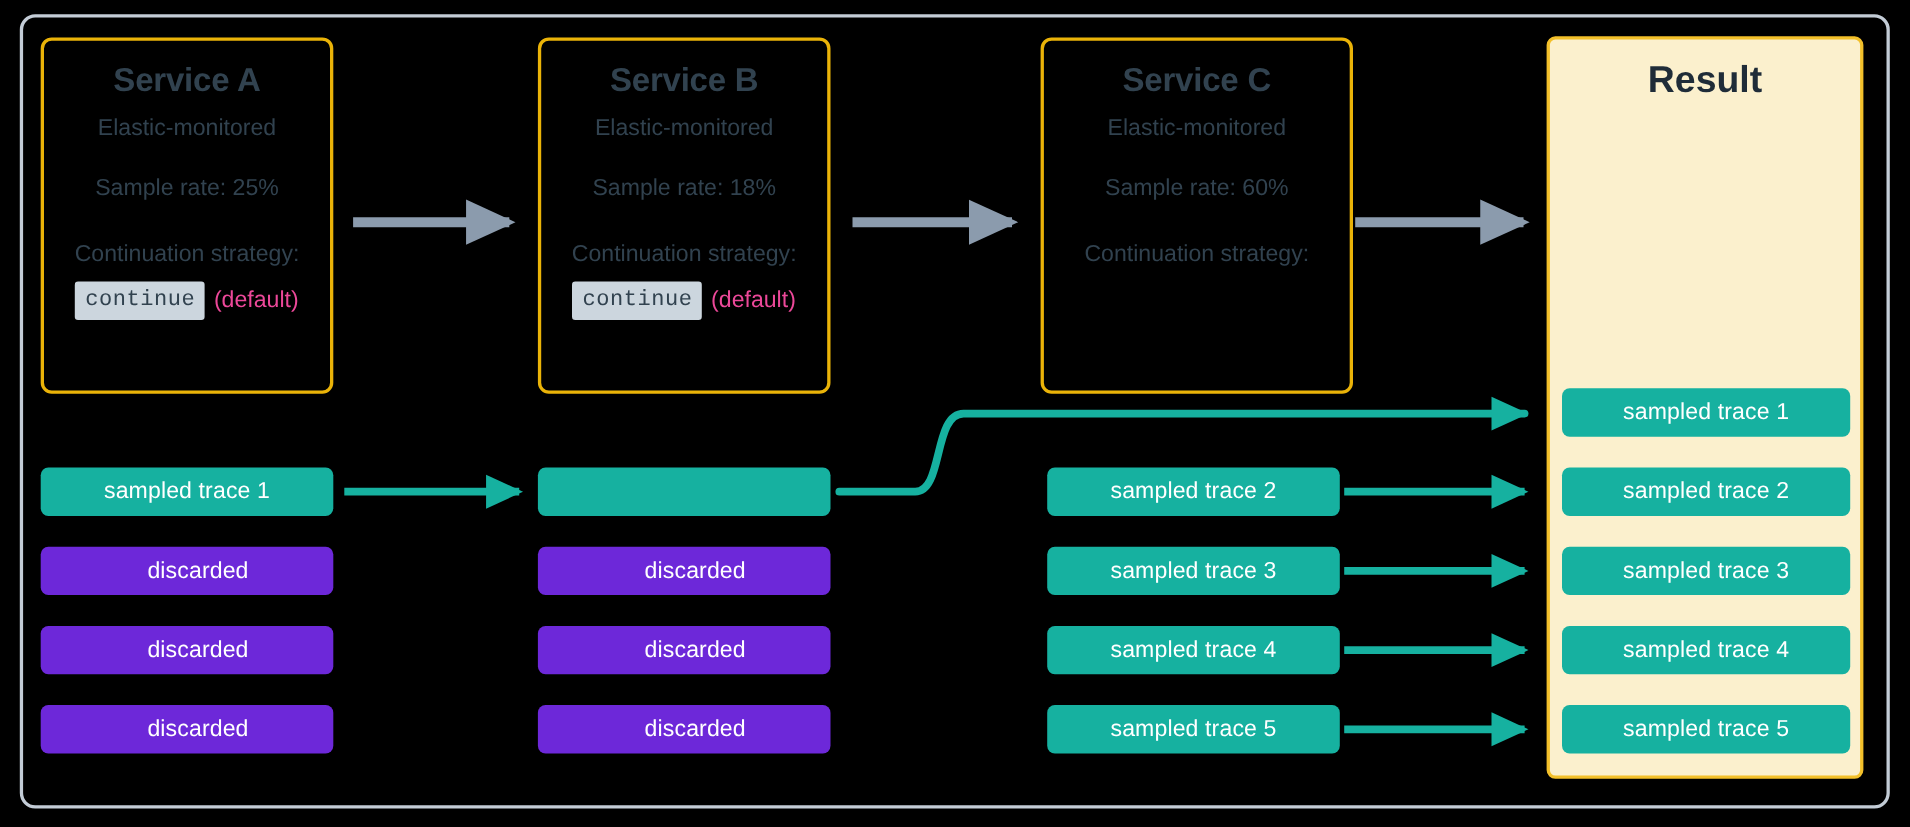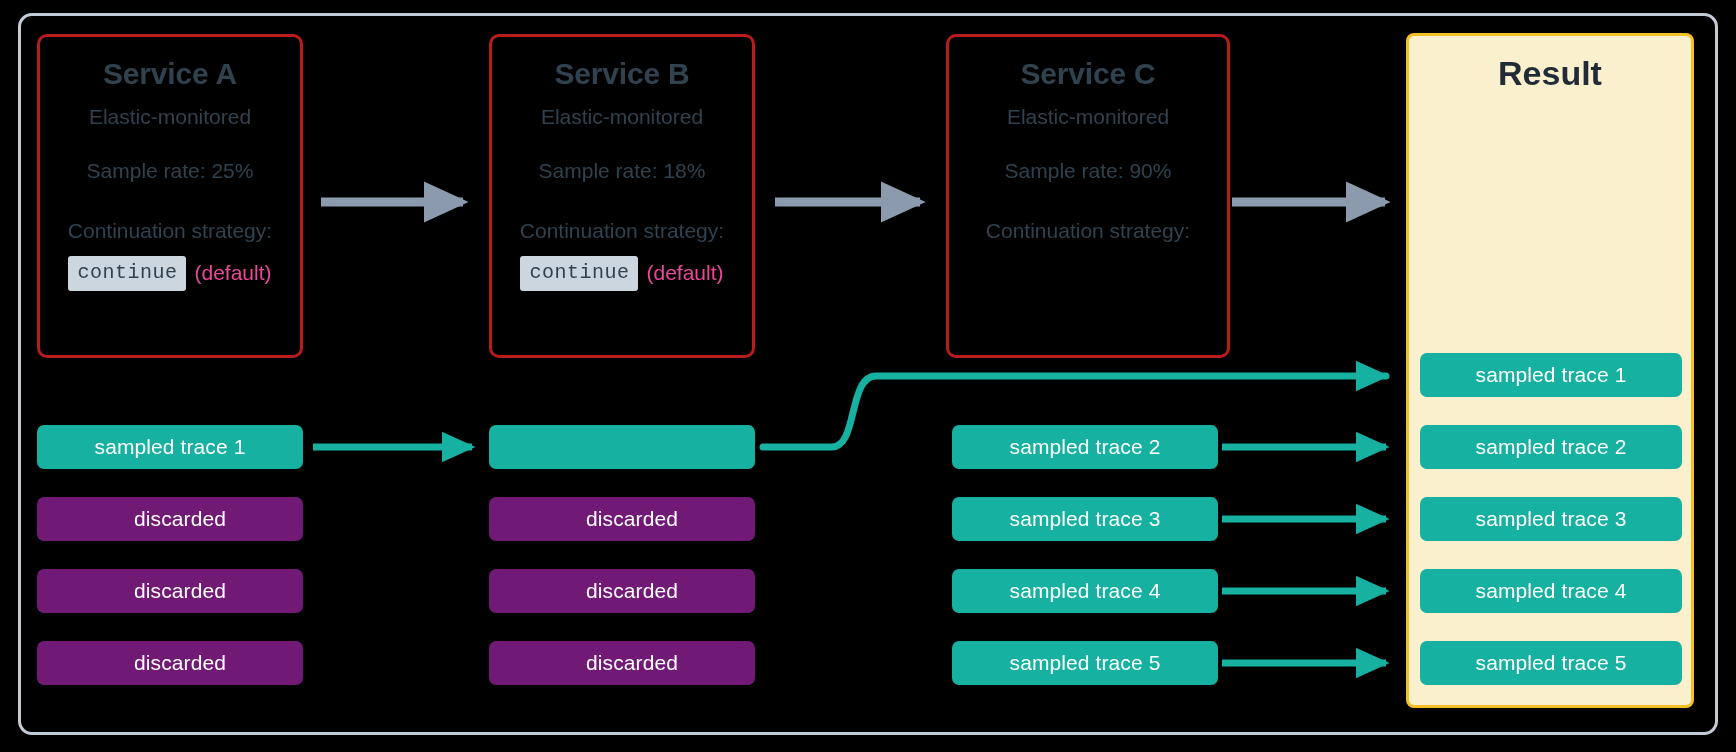"Service A" .service-box { border: 3px solid #b91c1c -> 3px solid #eab308 }
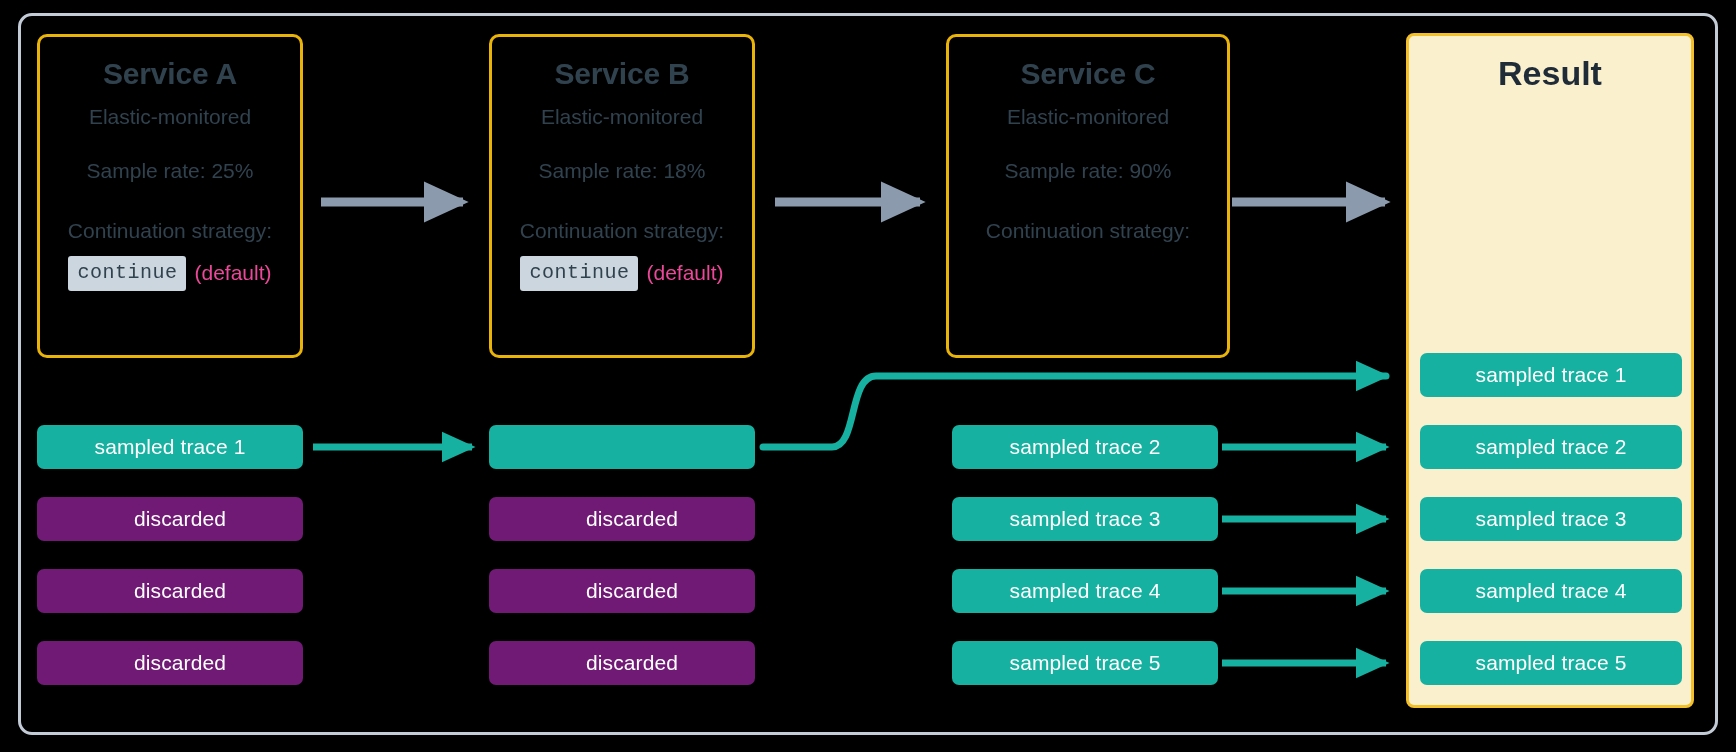"Sample rate: 90%" div.service-rate { text: 90% -> 60% }
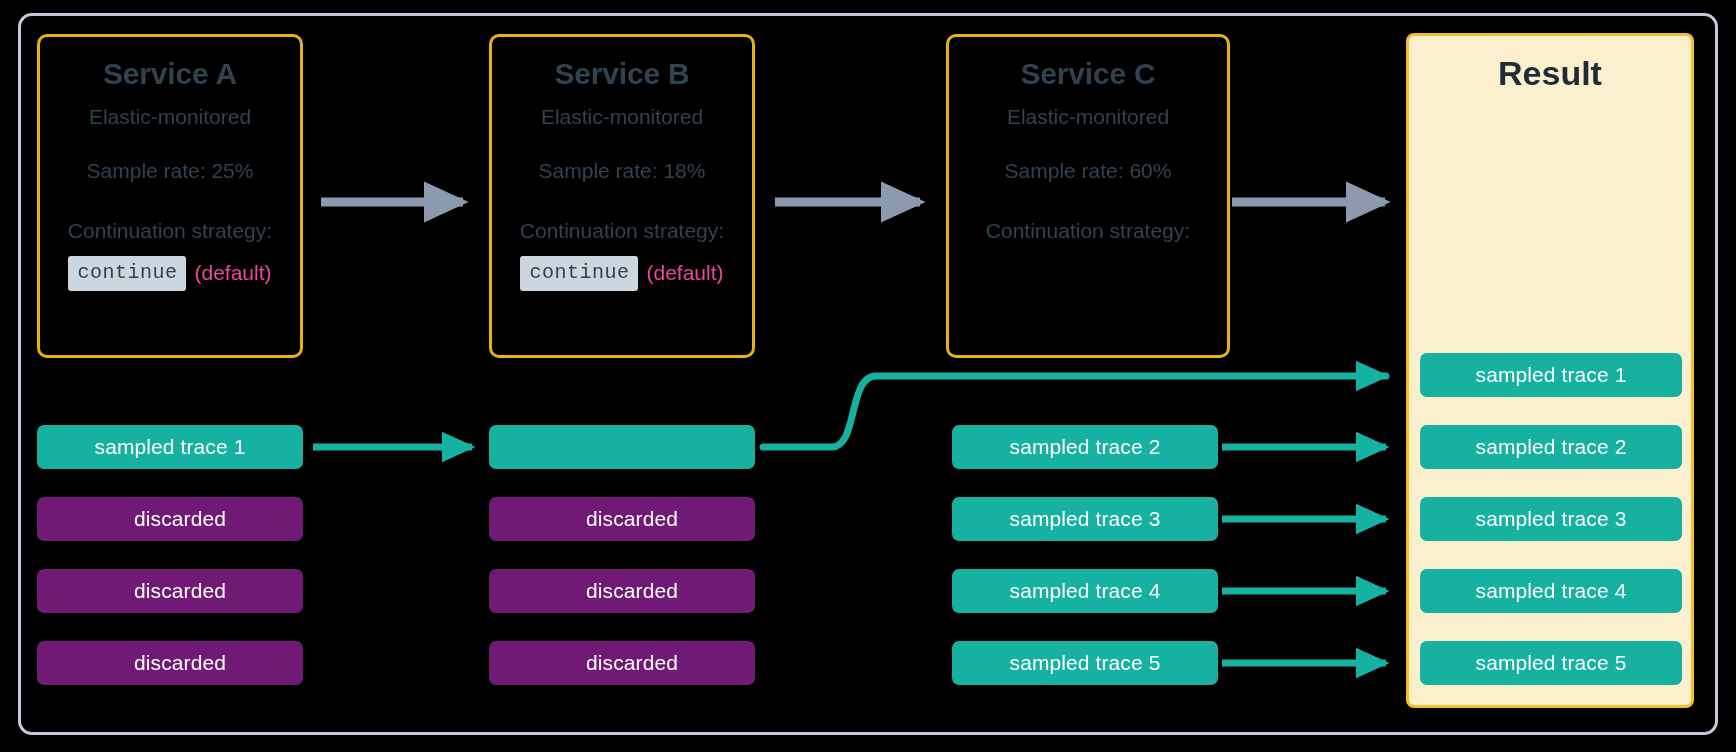"discarded" .pill-discarded { background: #701a75 -> #6d28d9 }
